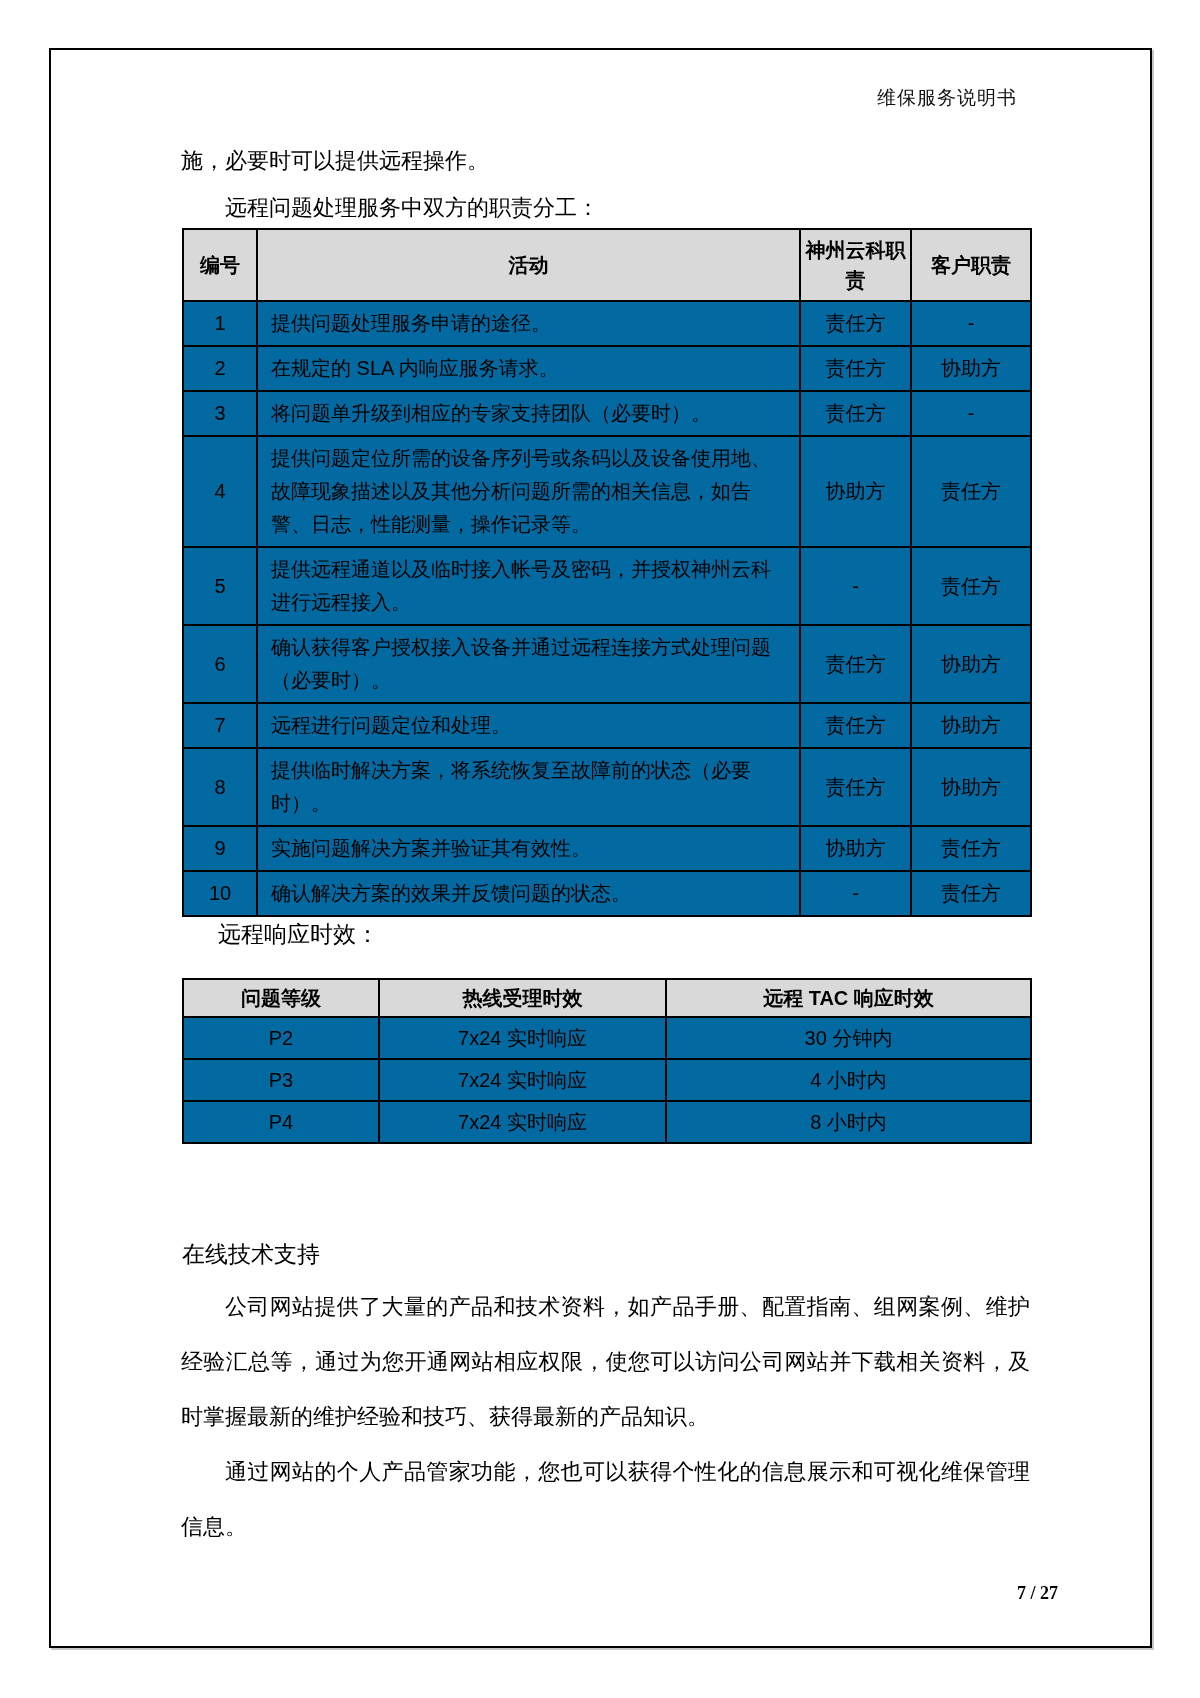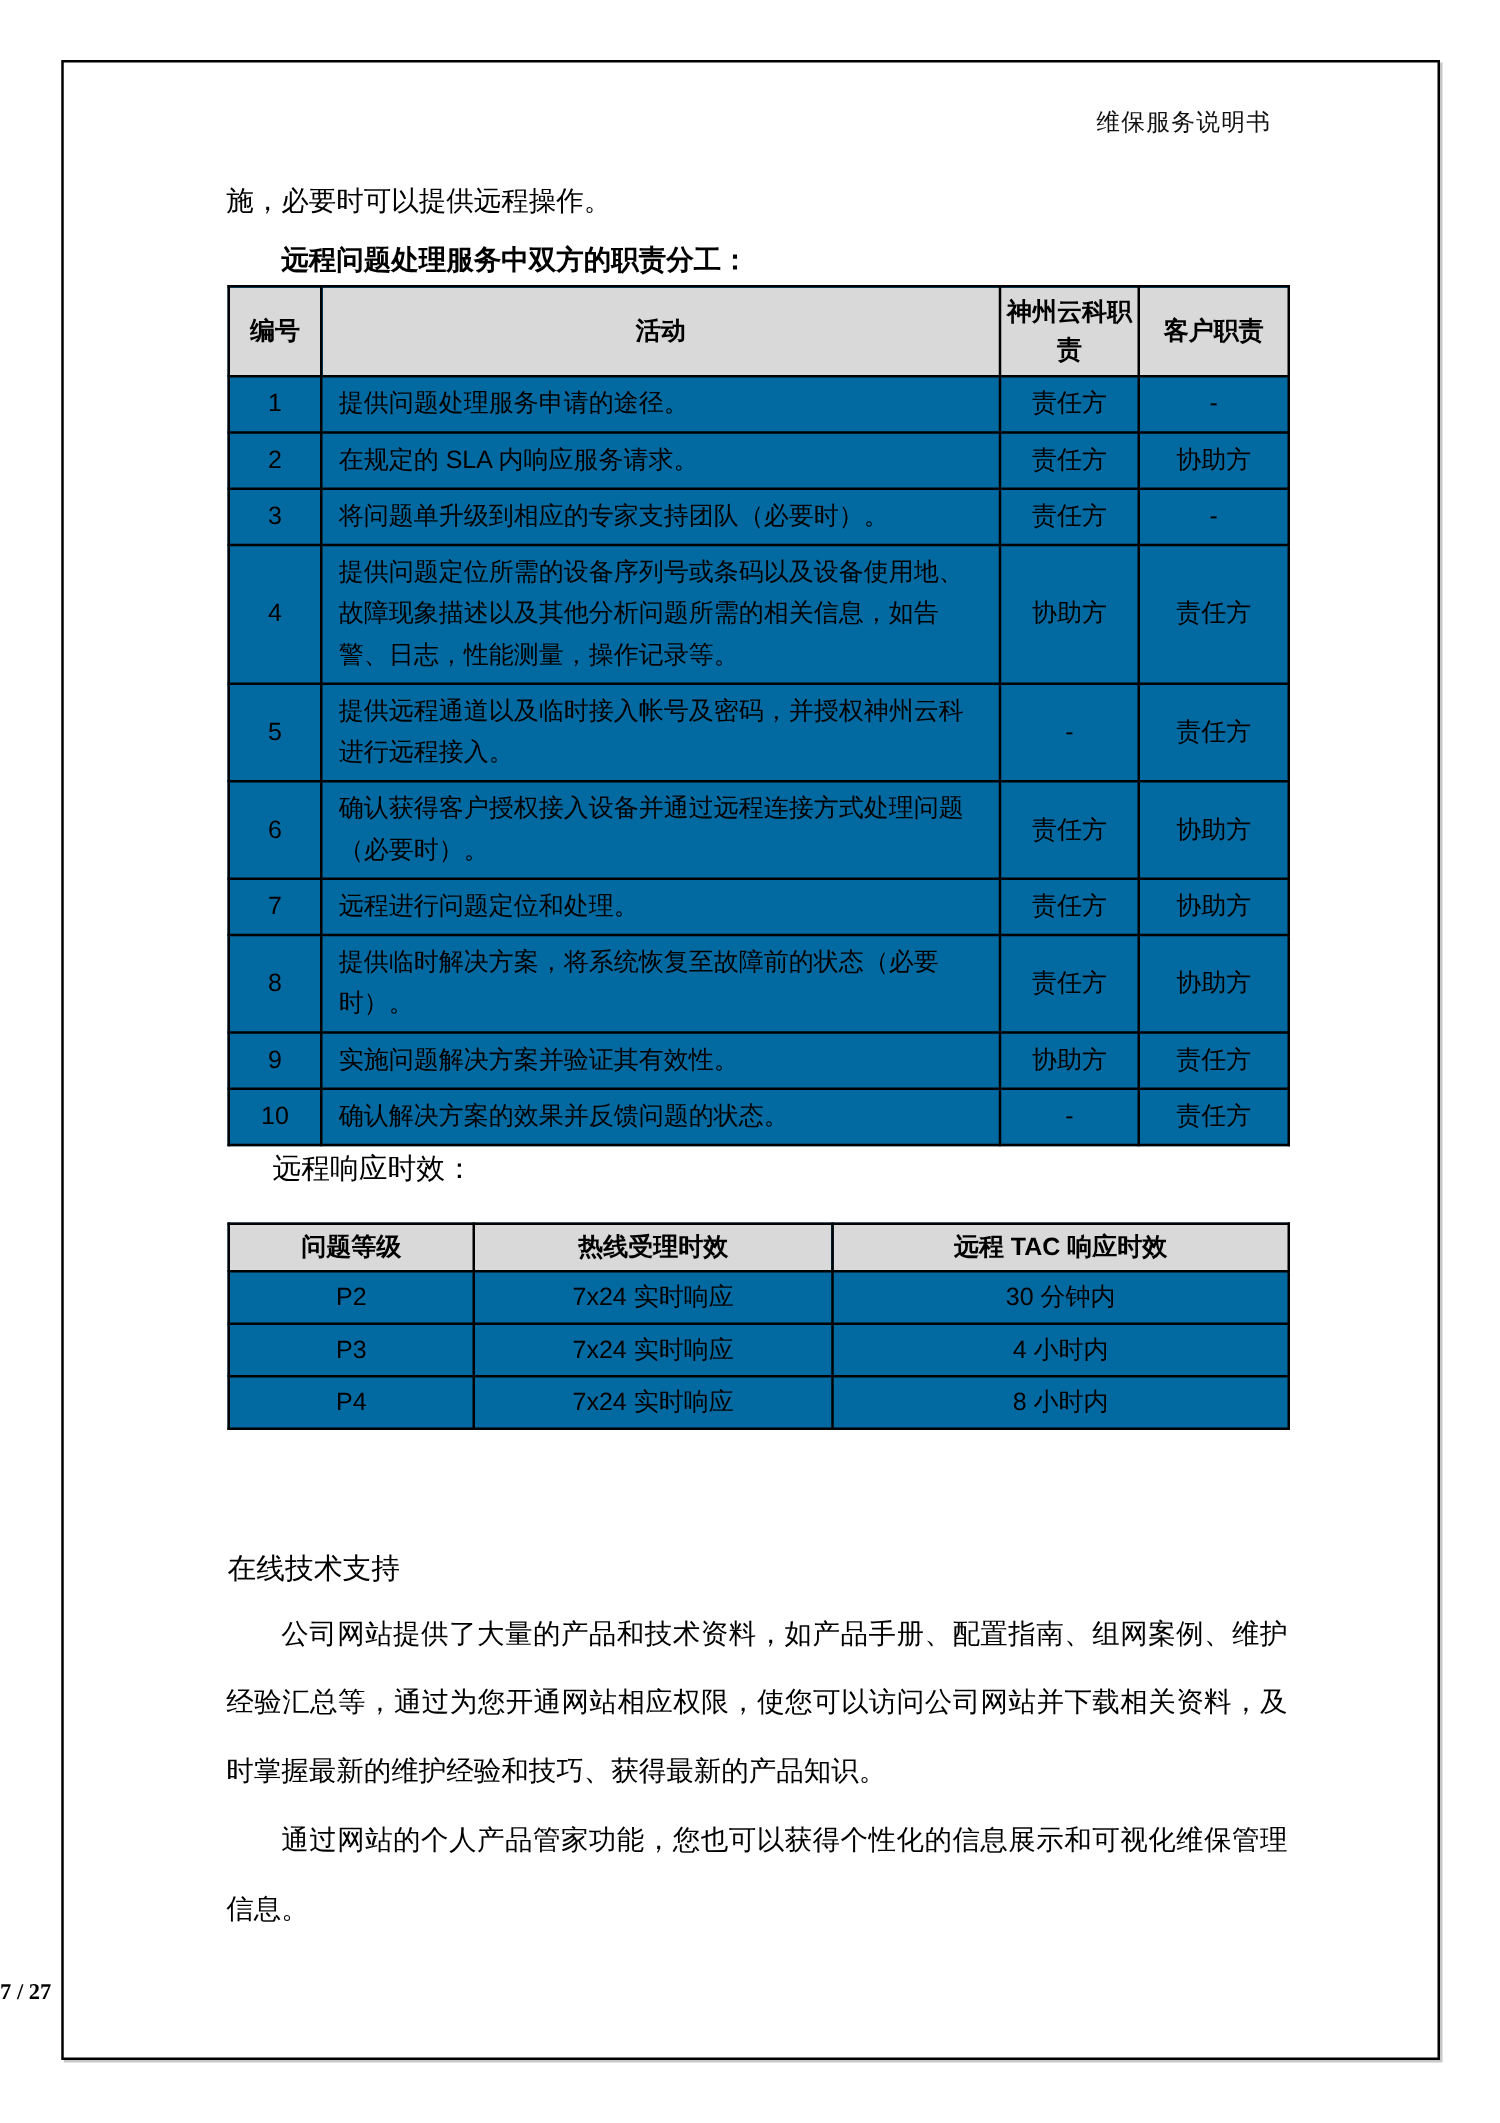"远程问题处理服务中双方的职责分工：" .caption { font-weight: bold -> none }
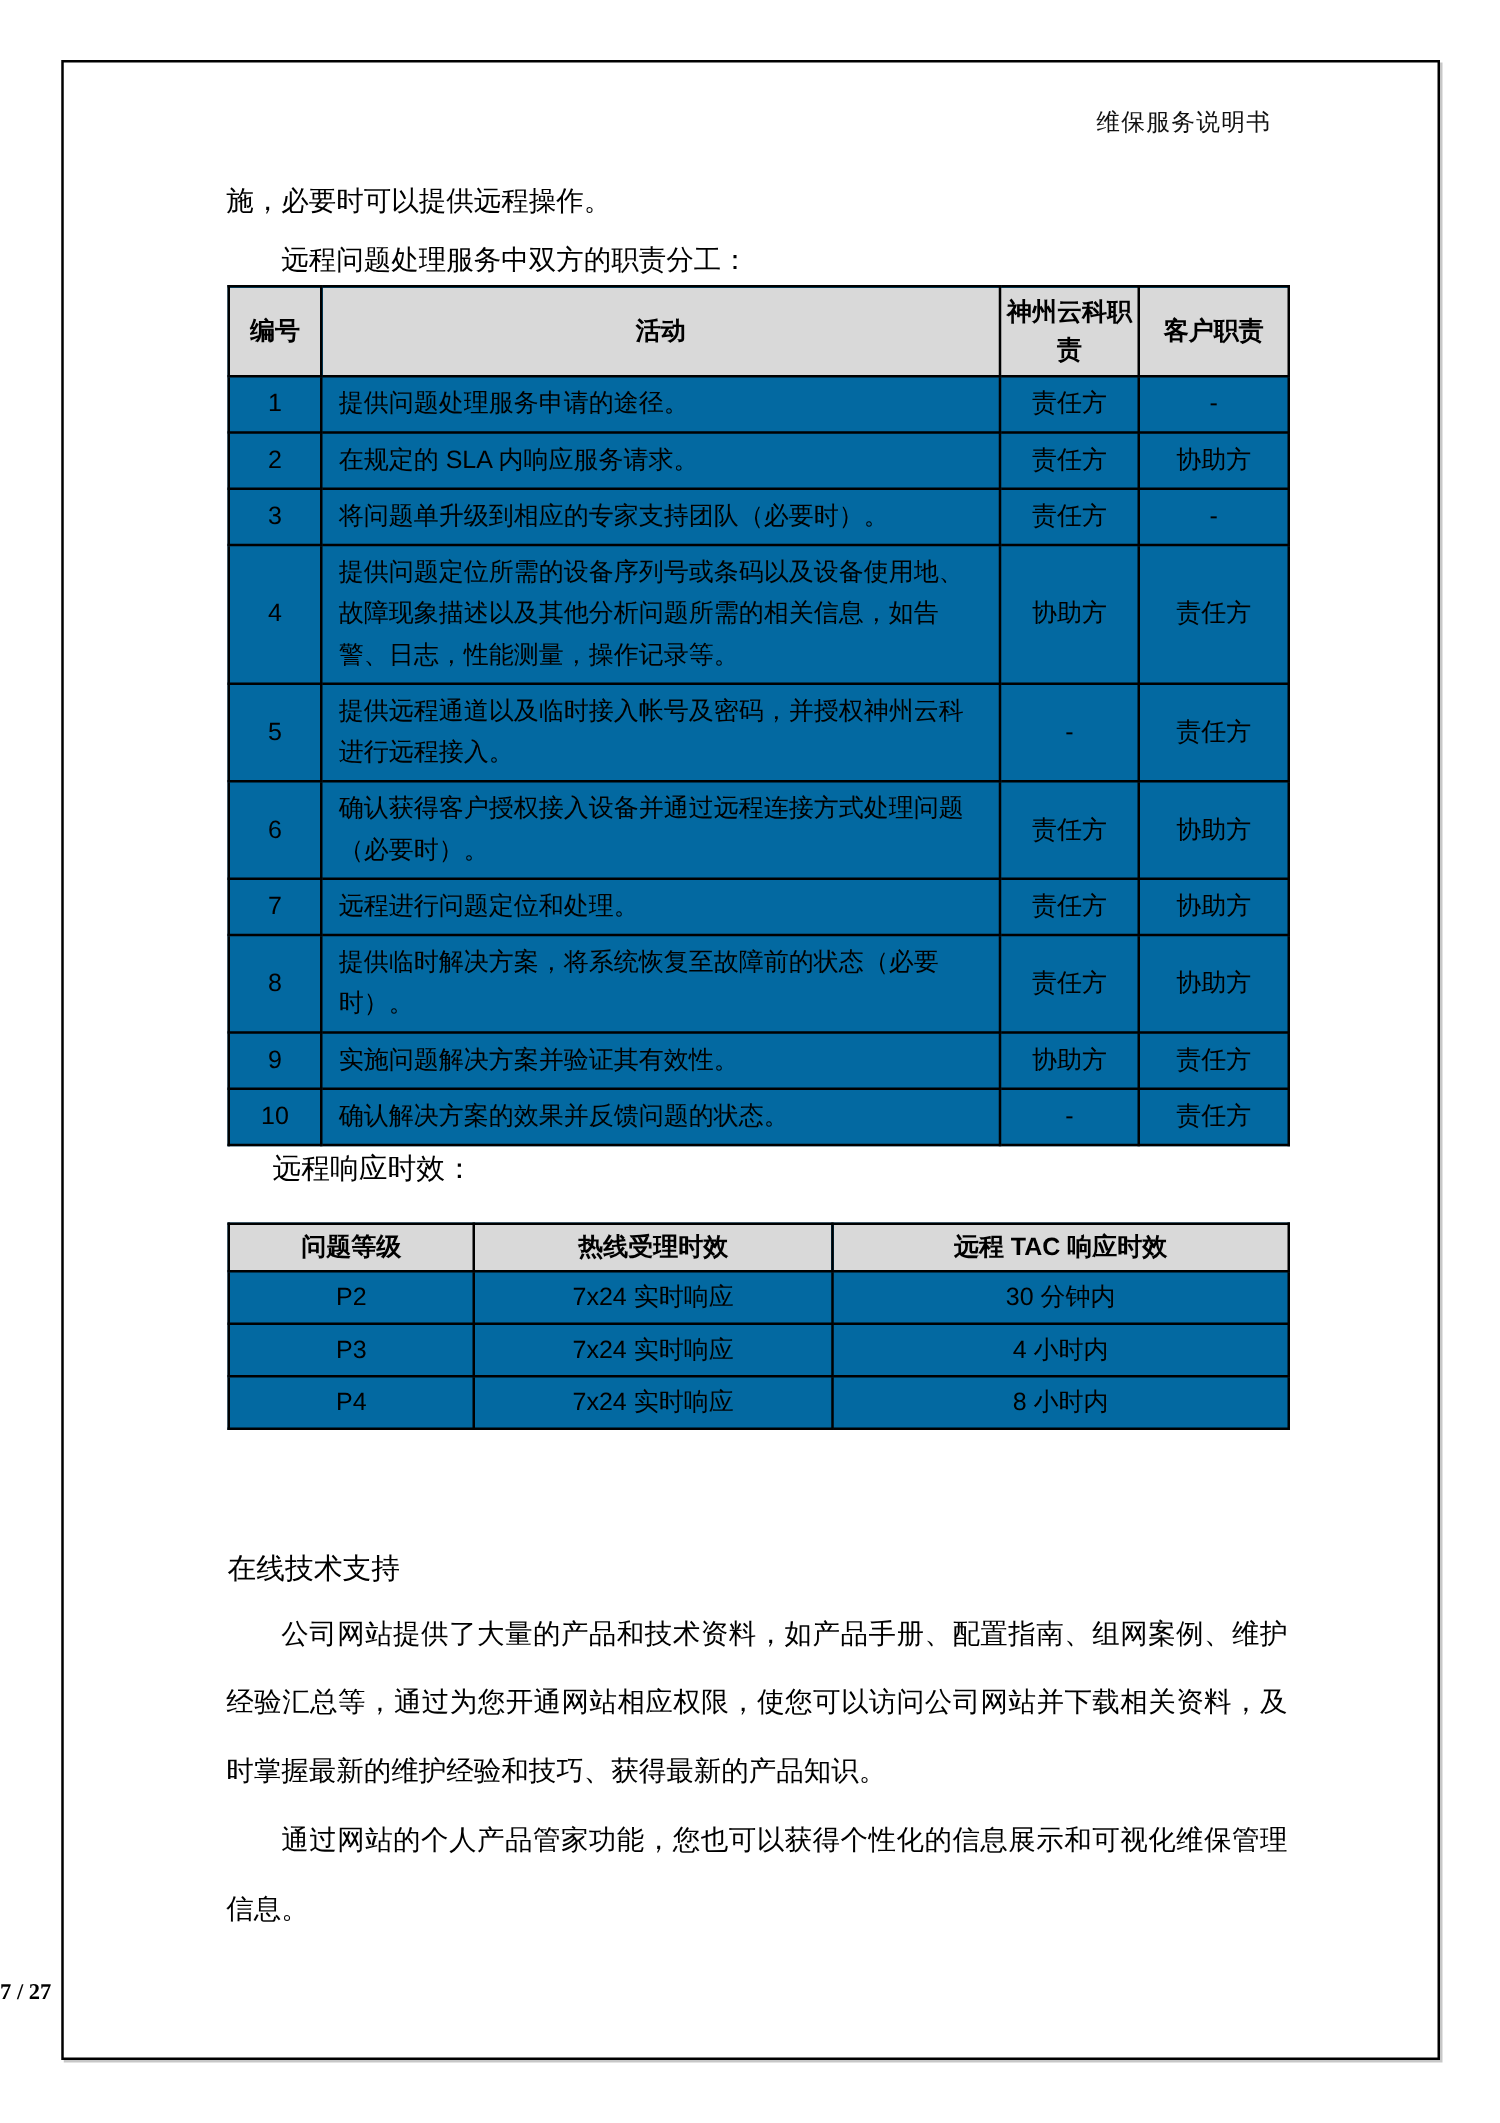"7 / 27" .page-num { text-align: left -> right }
